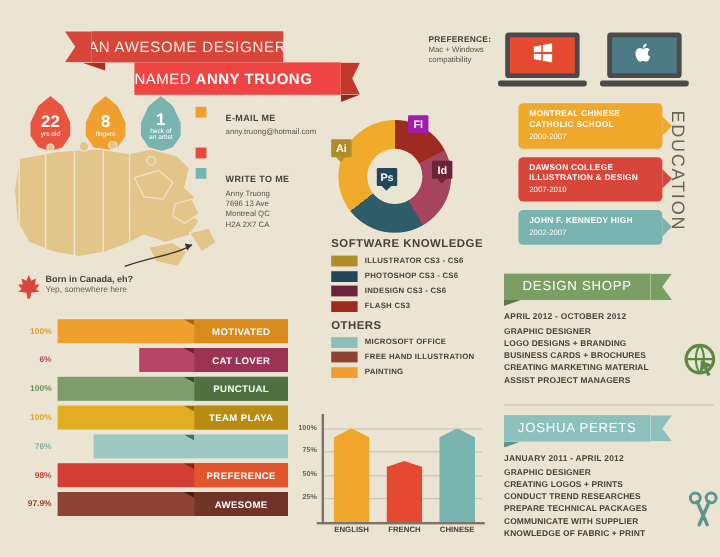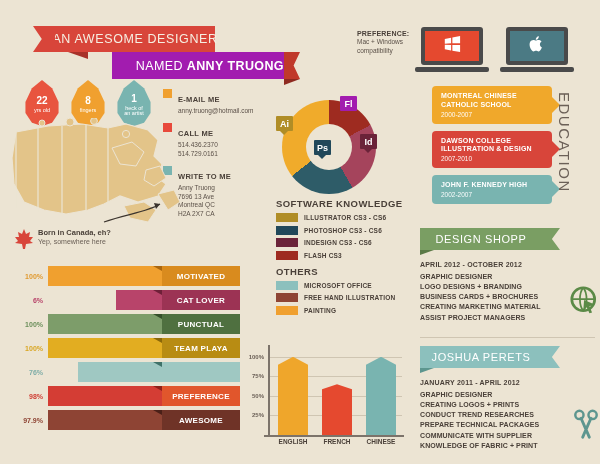"AN AWESOME DESIGNER" .ribbon1 { left: 55px -> 76px }
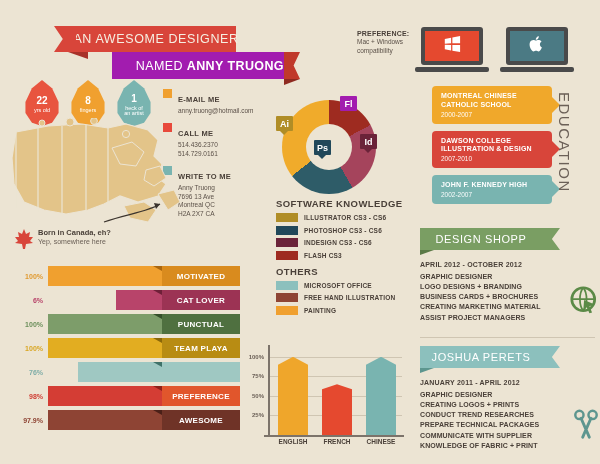"NAMED ANNY TRUONG" .ribbon2 { background: #a21caf -> #ef4444; justify-content: flex-end -> flex-start }
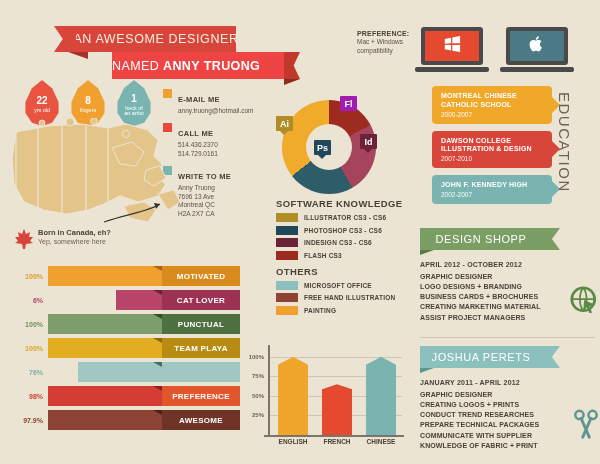"22" .drop .big { font-size: 10px -> 14px }
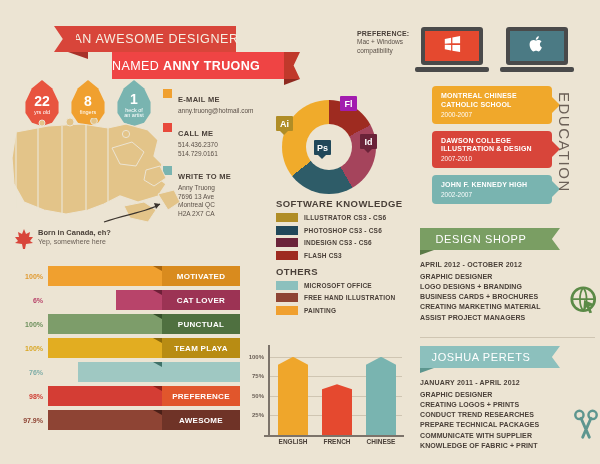"E-MAIL ME" .c-row { gap: 6px -> 16px }
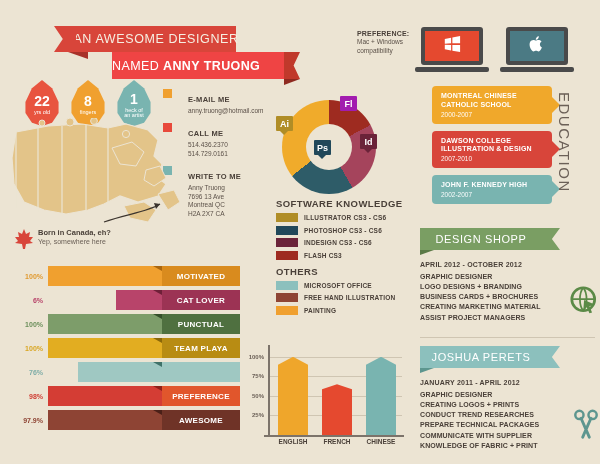"CALL ME" span { html: <span><span>CALL ME</span><div>514.436.2370 514.729.0161</div></span> -> none }
